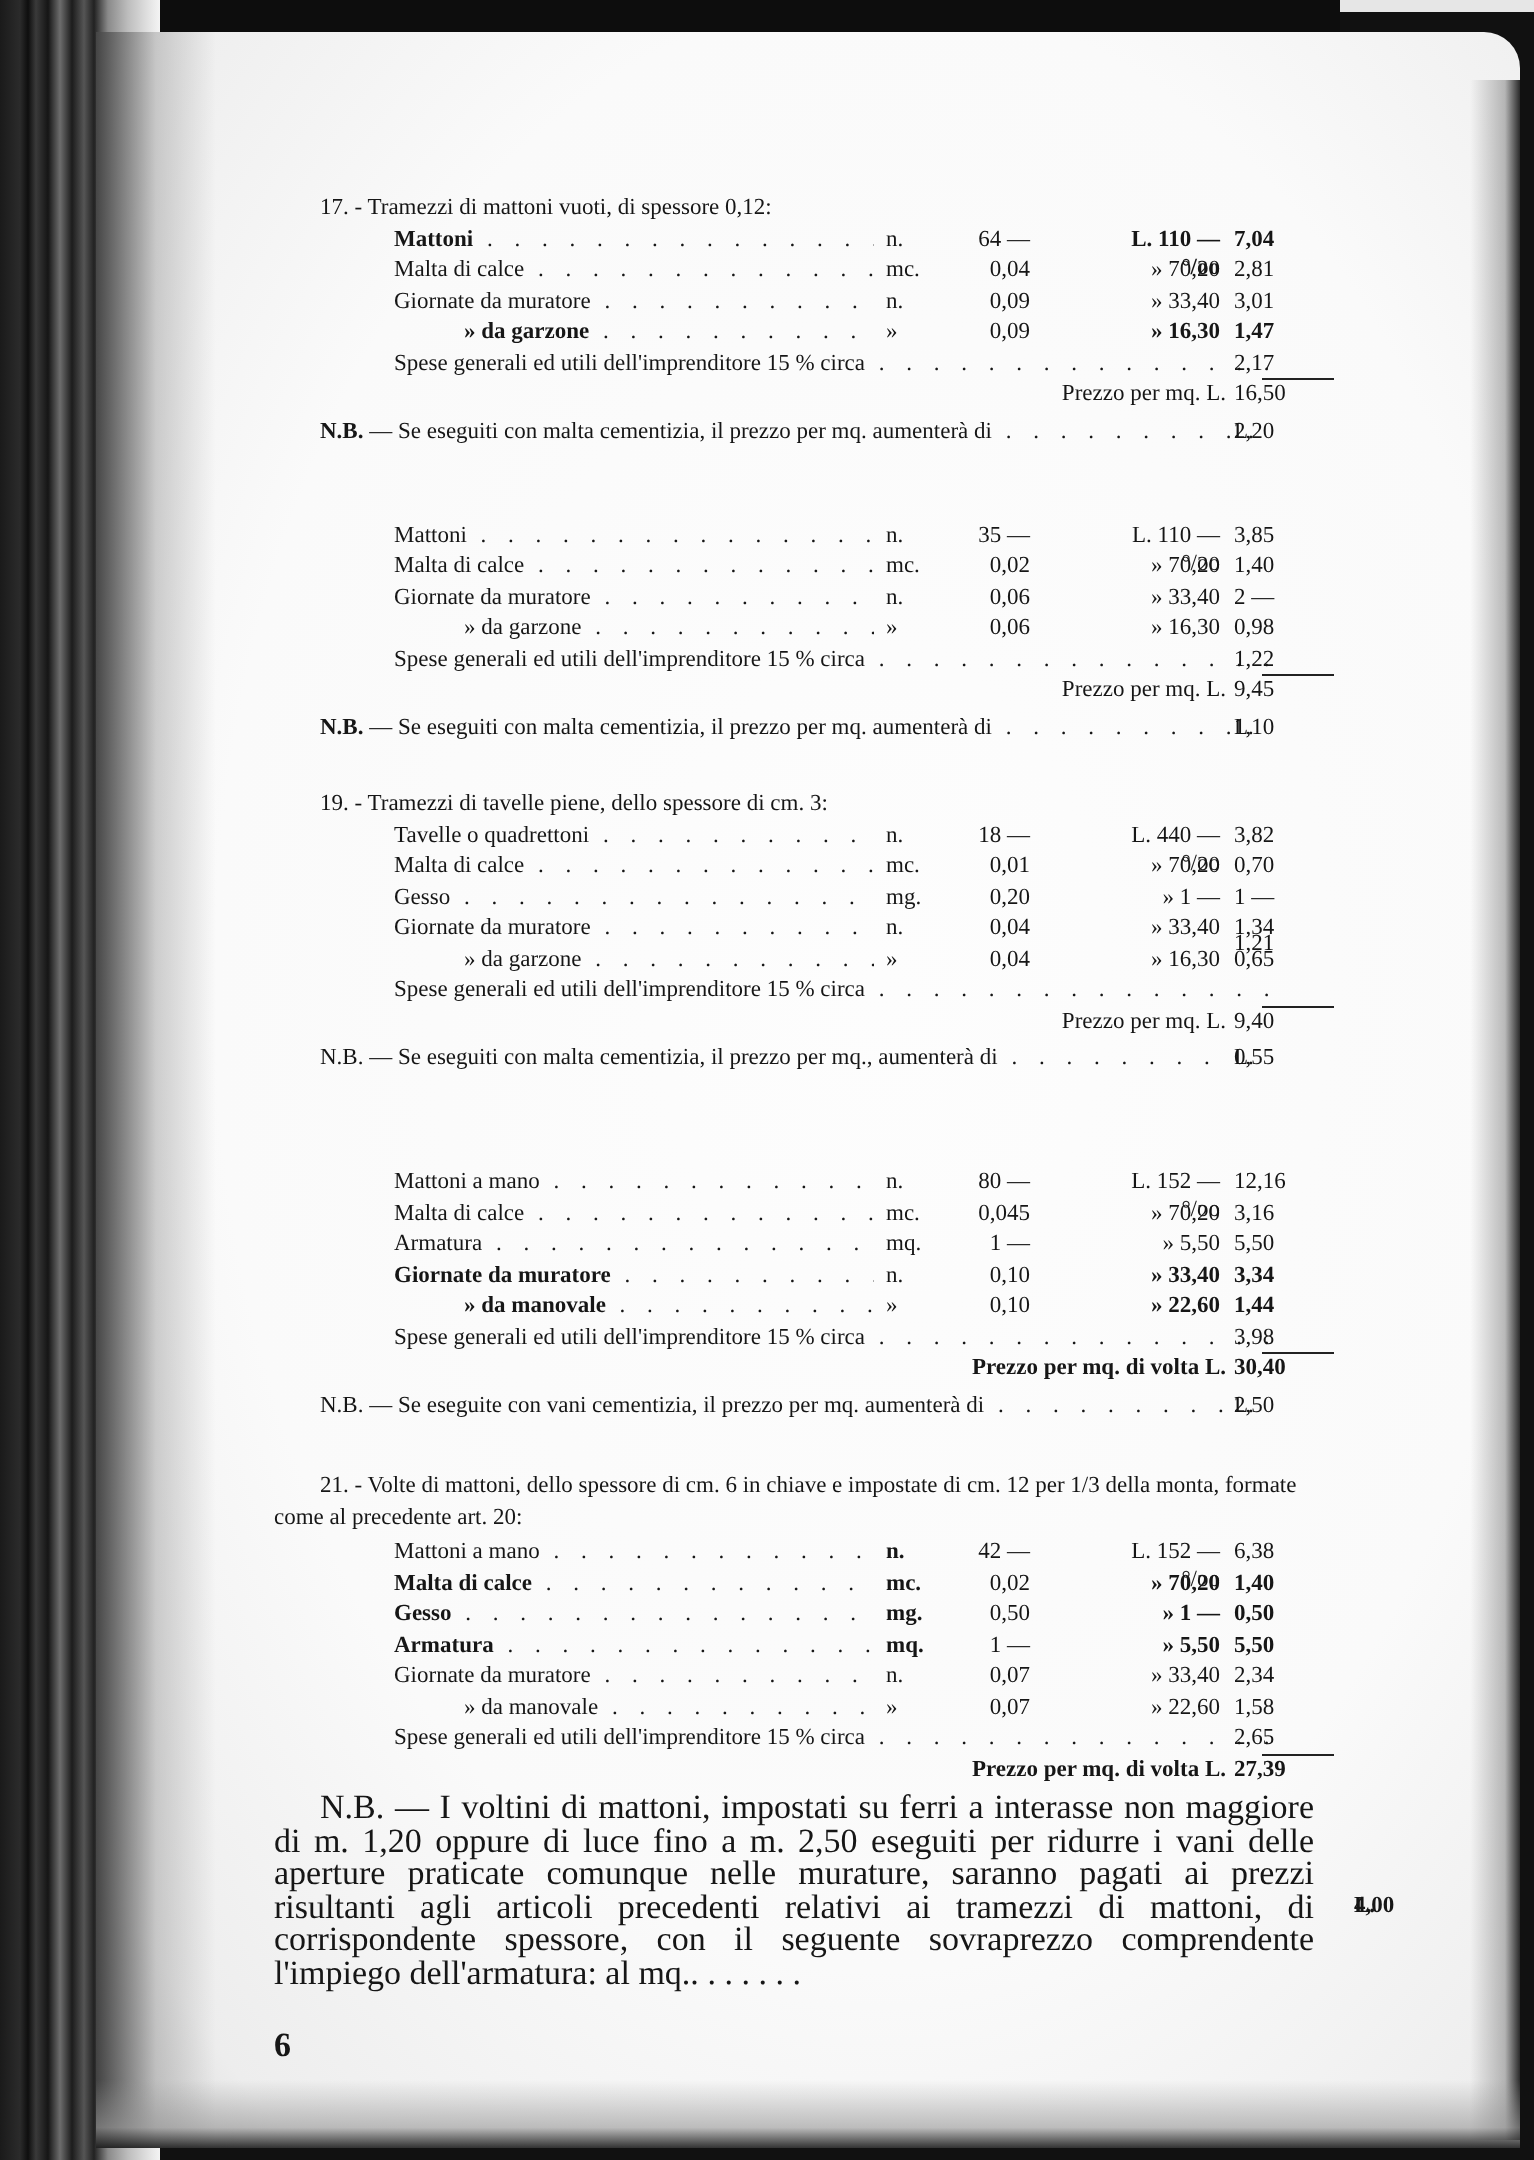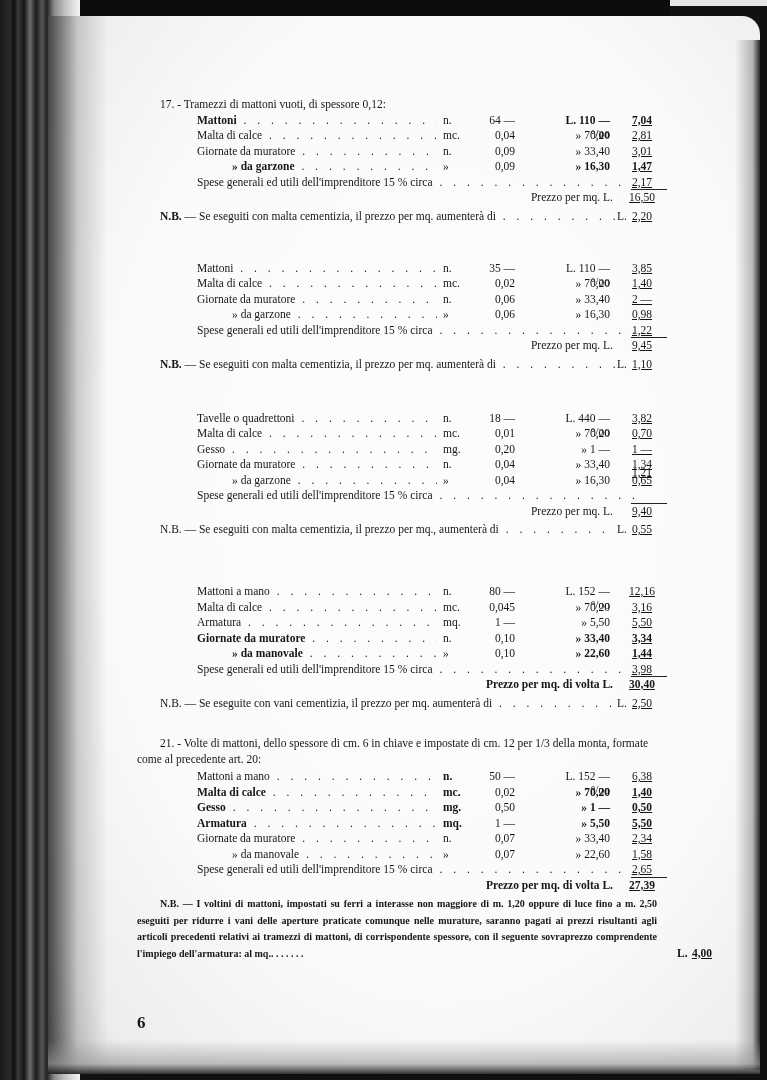"7,04" .total { text-align: center -> left; text-decoration: underline -> none }
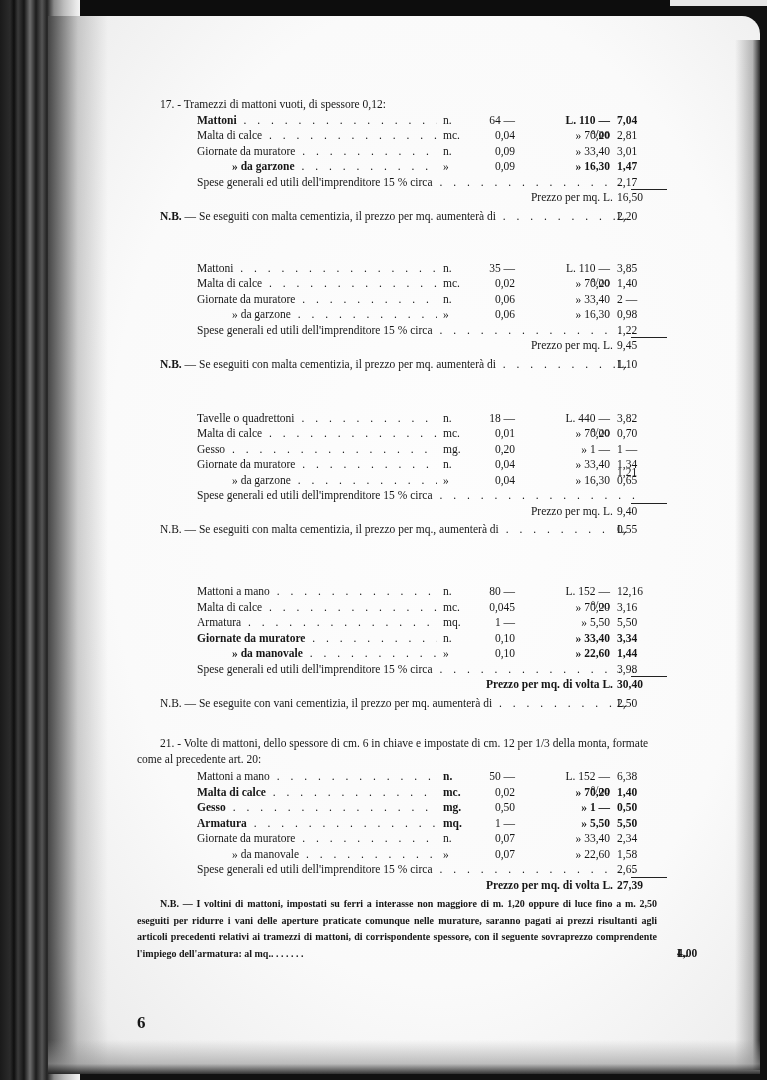"19. - Tramezzi di tavelle" div.line { html: none -> <div>19. - Tramezzi di tavelle piene, dello spessore di cm. 3:</div> }
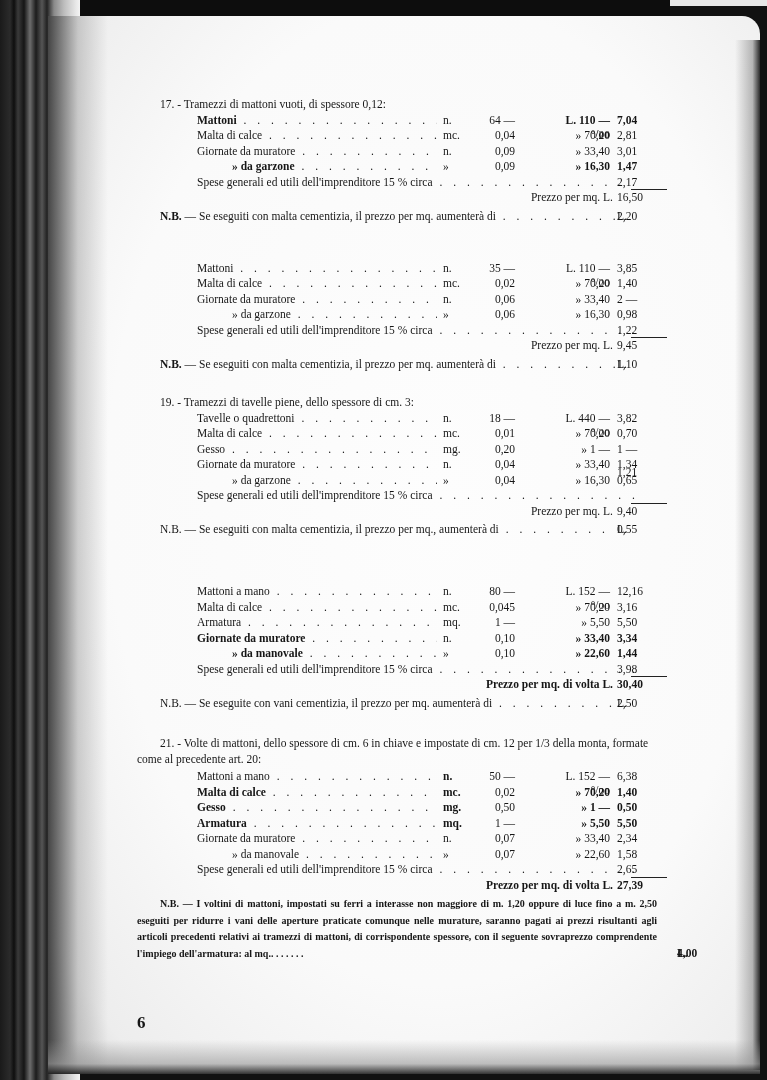"50 —" div.qty { text: 50 -> 42 }
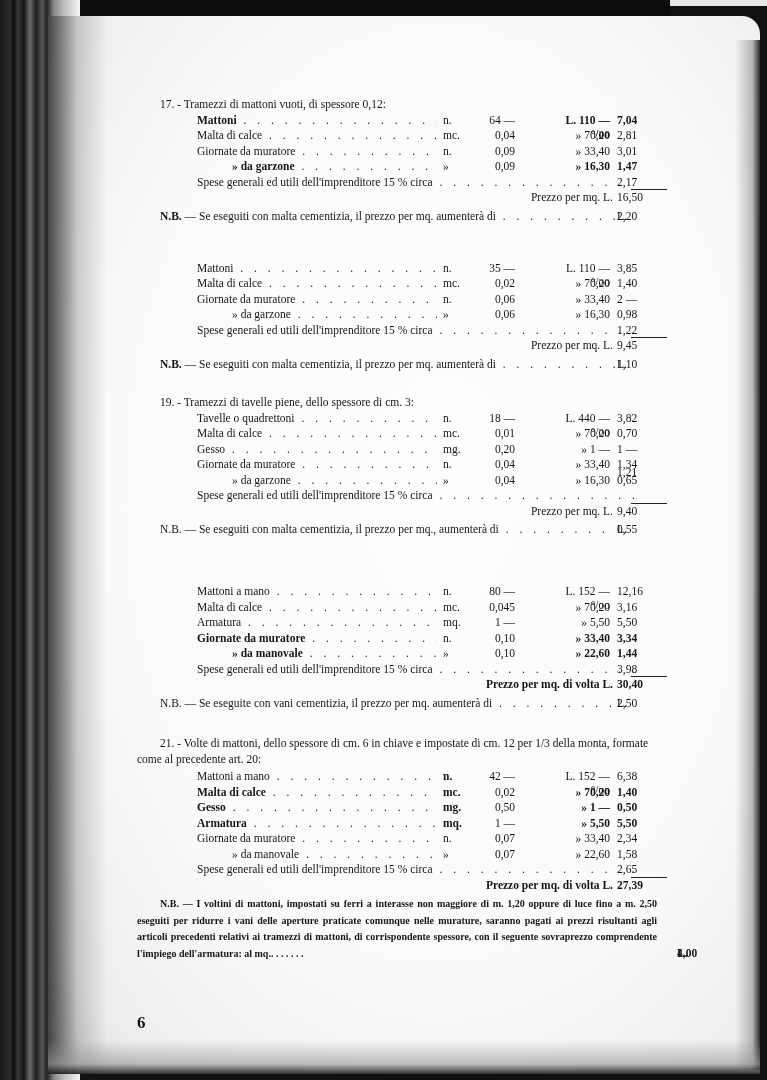"N.B. — I voltini di" .nb-para { font-size: 10px -> 17px; font-weight: bold -> normal }
